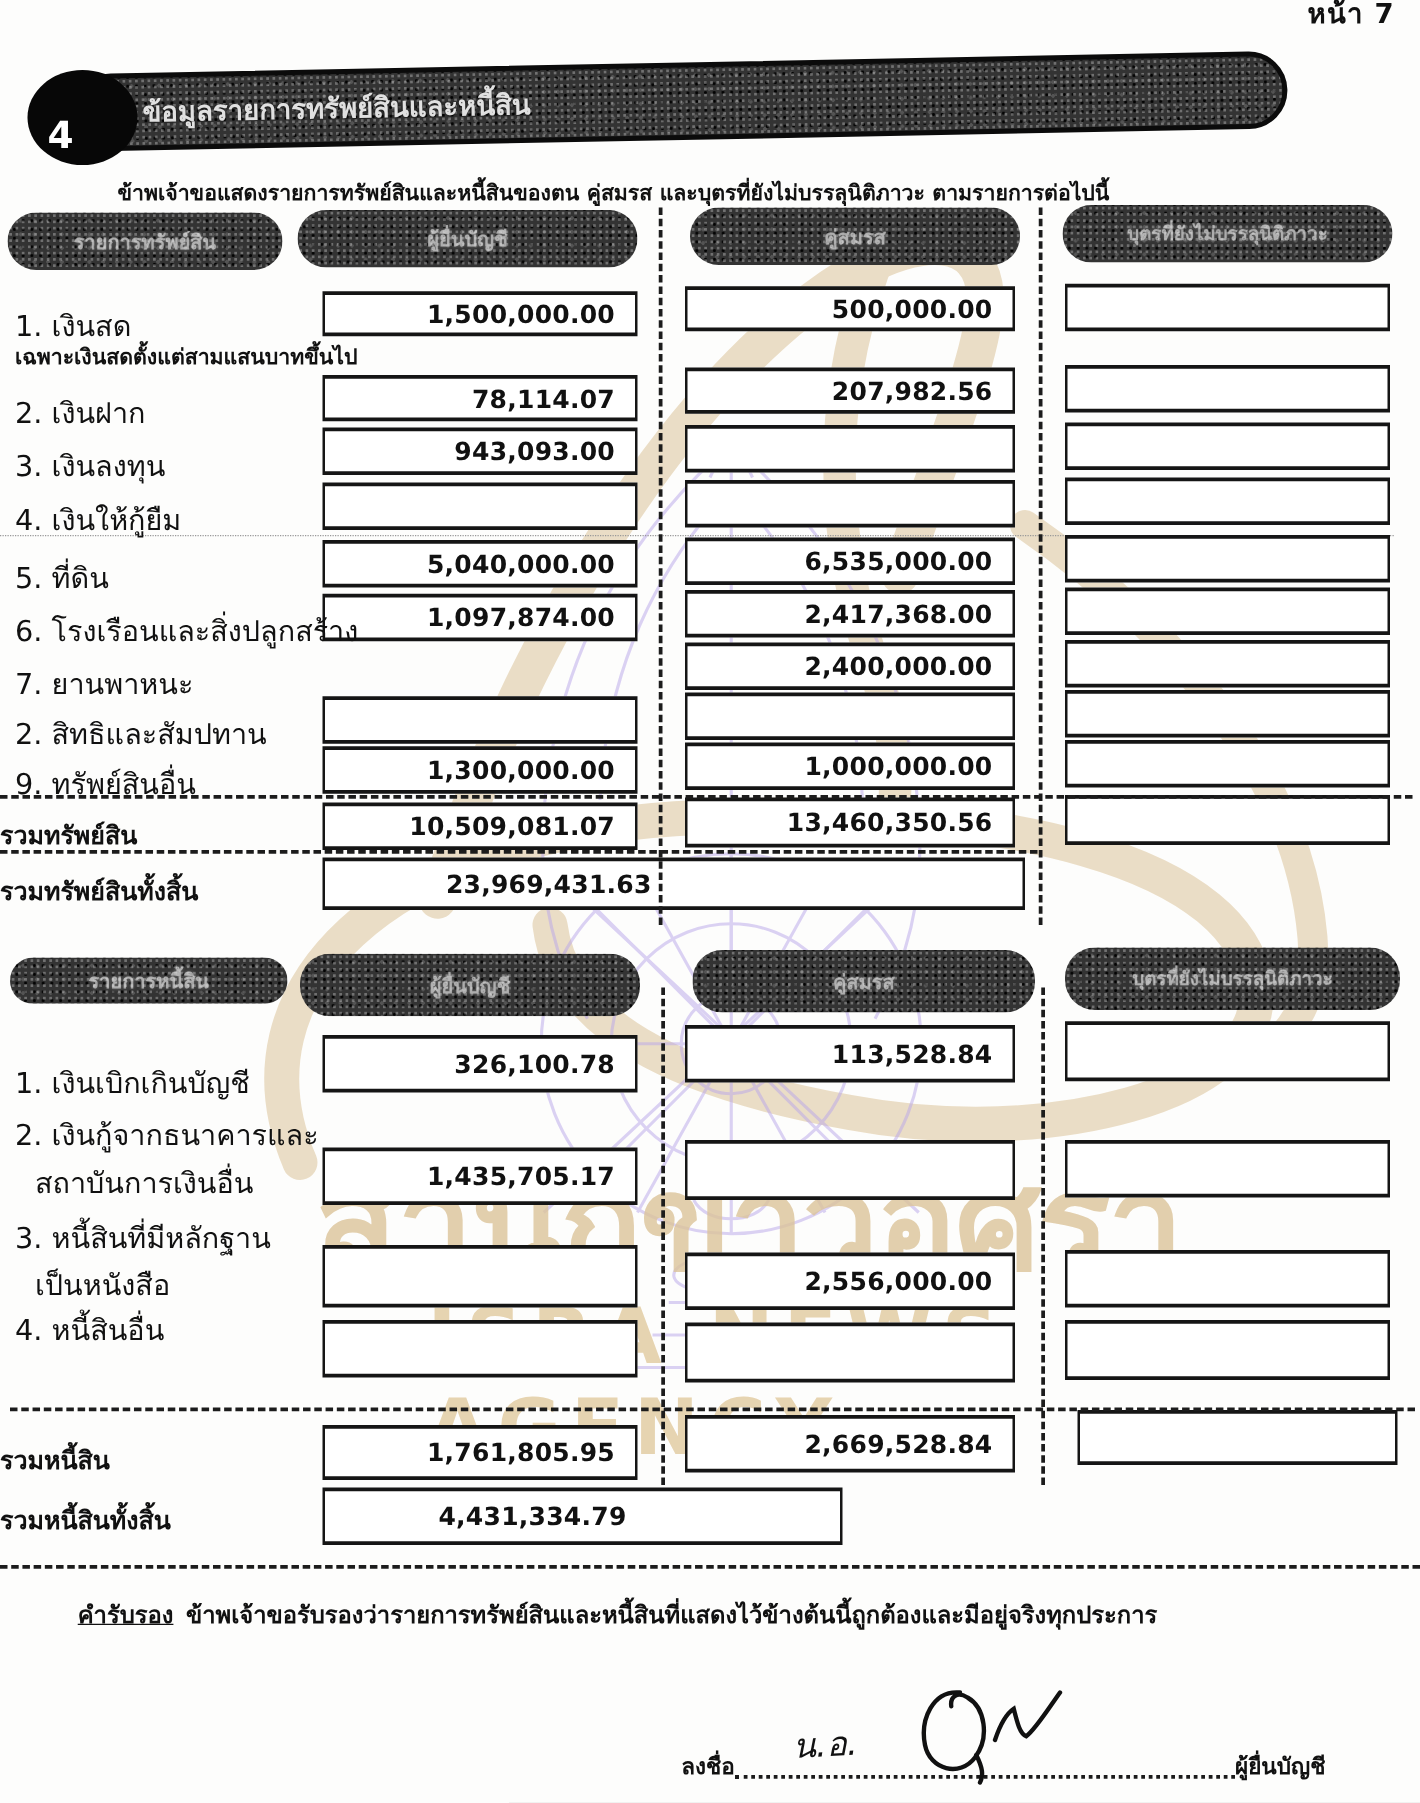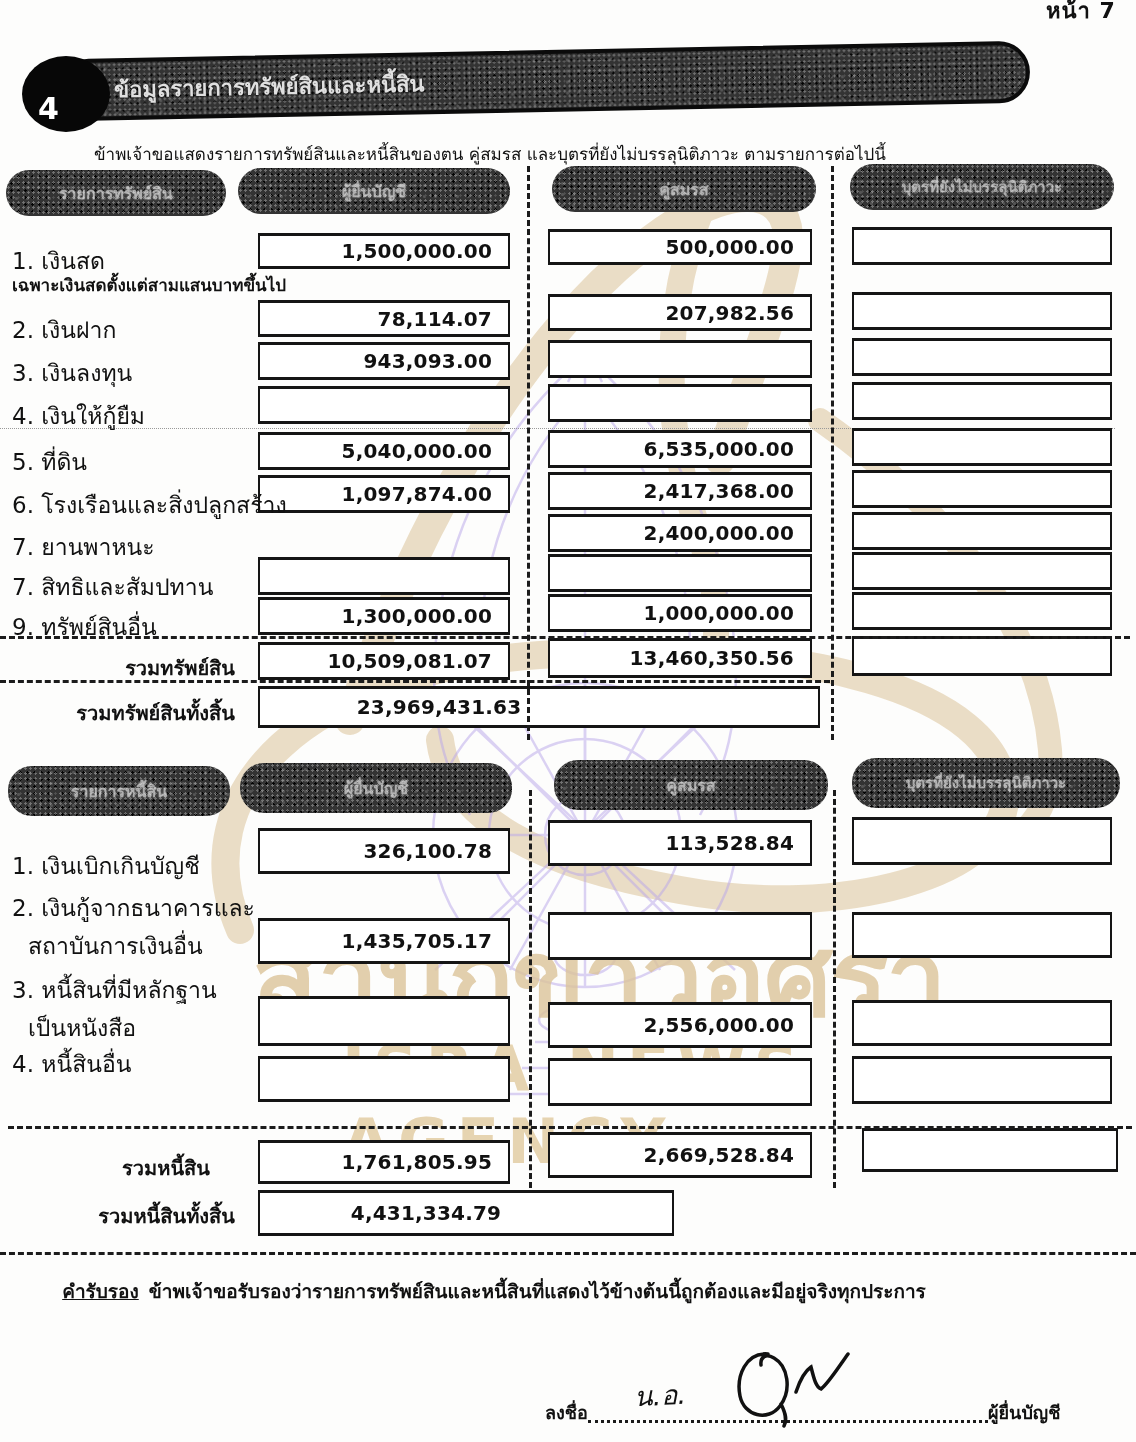"ข้าพเจ้าขอแสดงรายการทรัพย์สินและหนี้สินข" .intro { font-weight: 400 -> 700 }
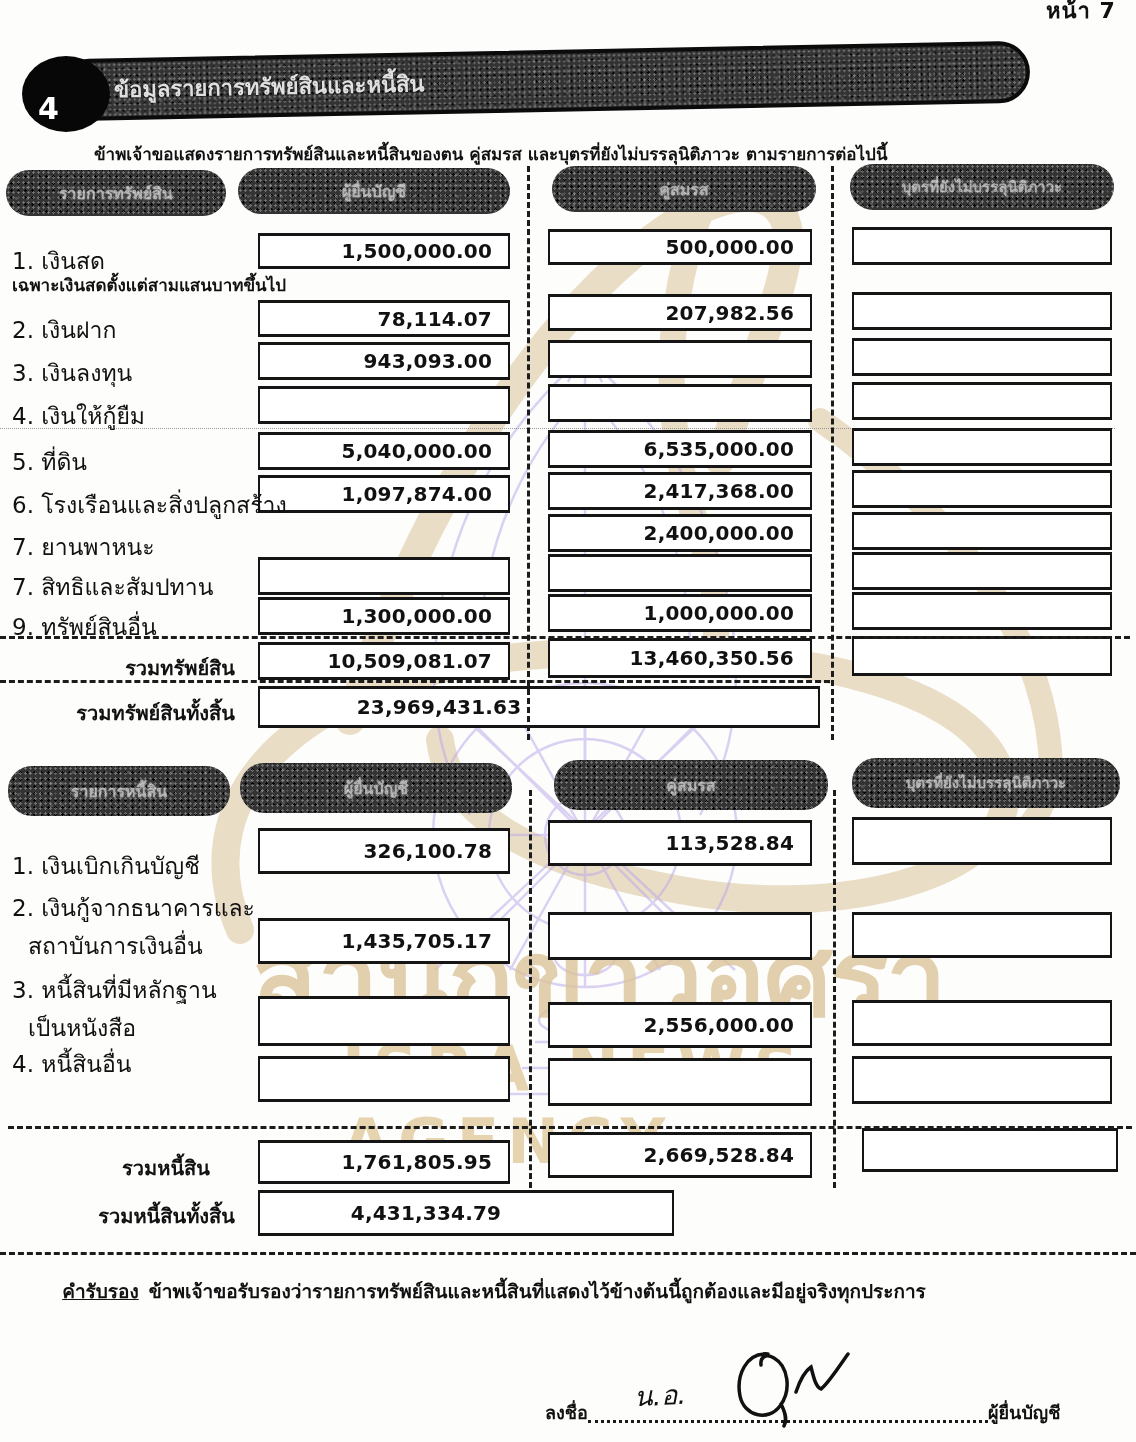"7. สิทธิและสัมปทาน" div.rowlabel { text: 7 -> 2 }
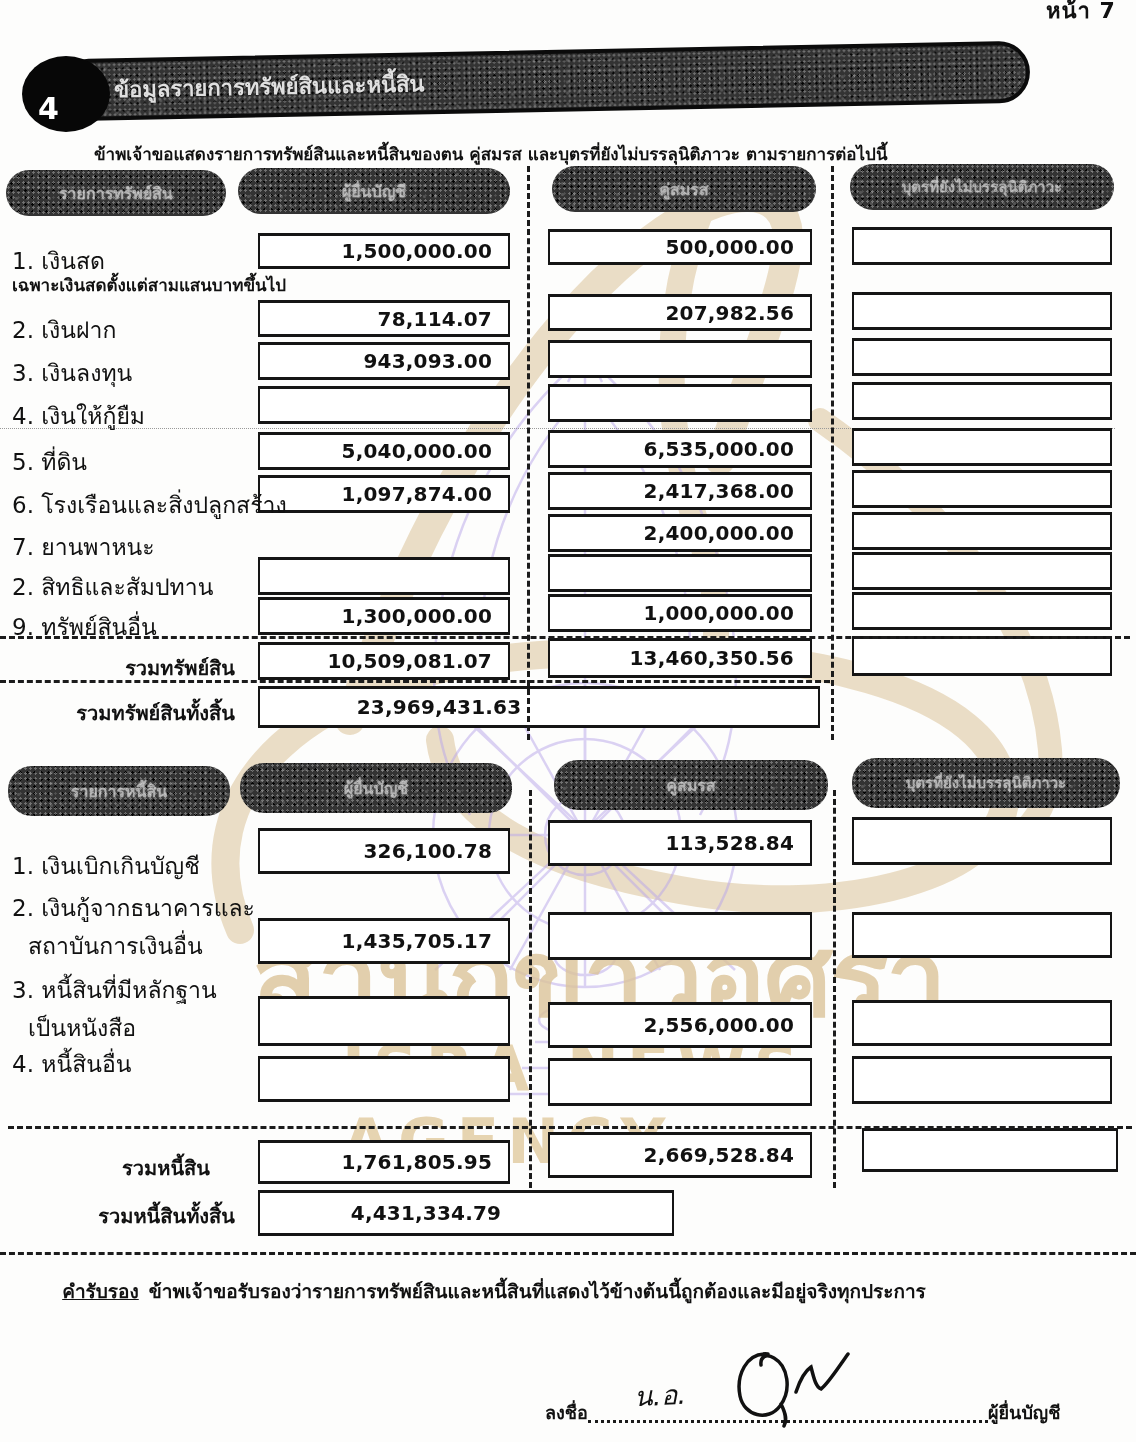"รวมทรัพย์สิน" .sumlabel { text-align: right -> left }
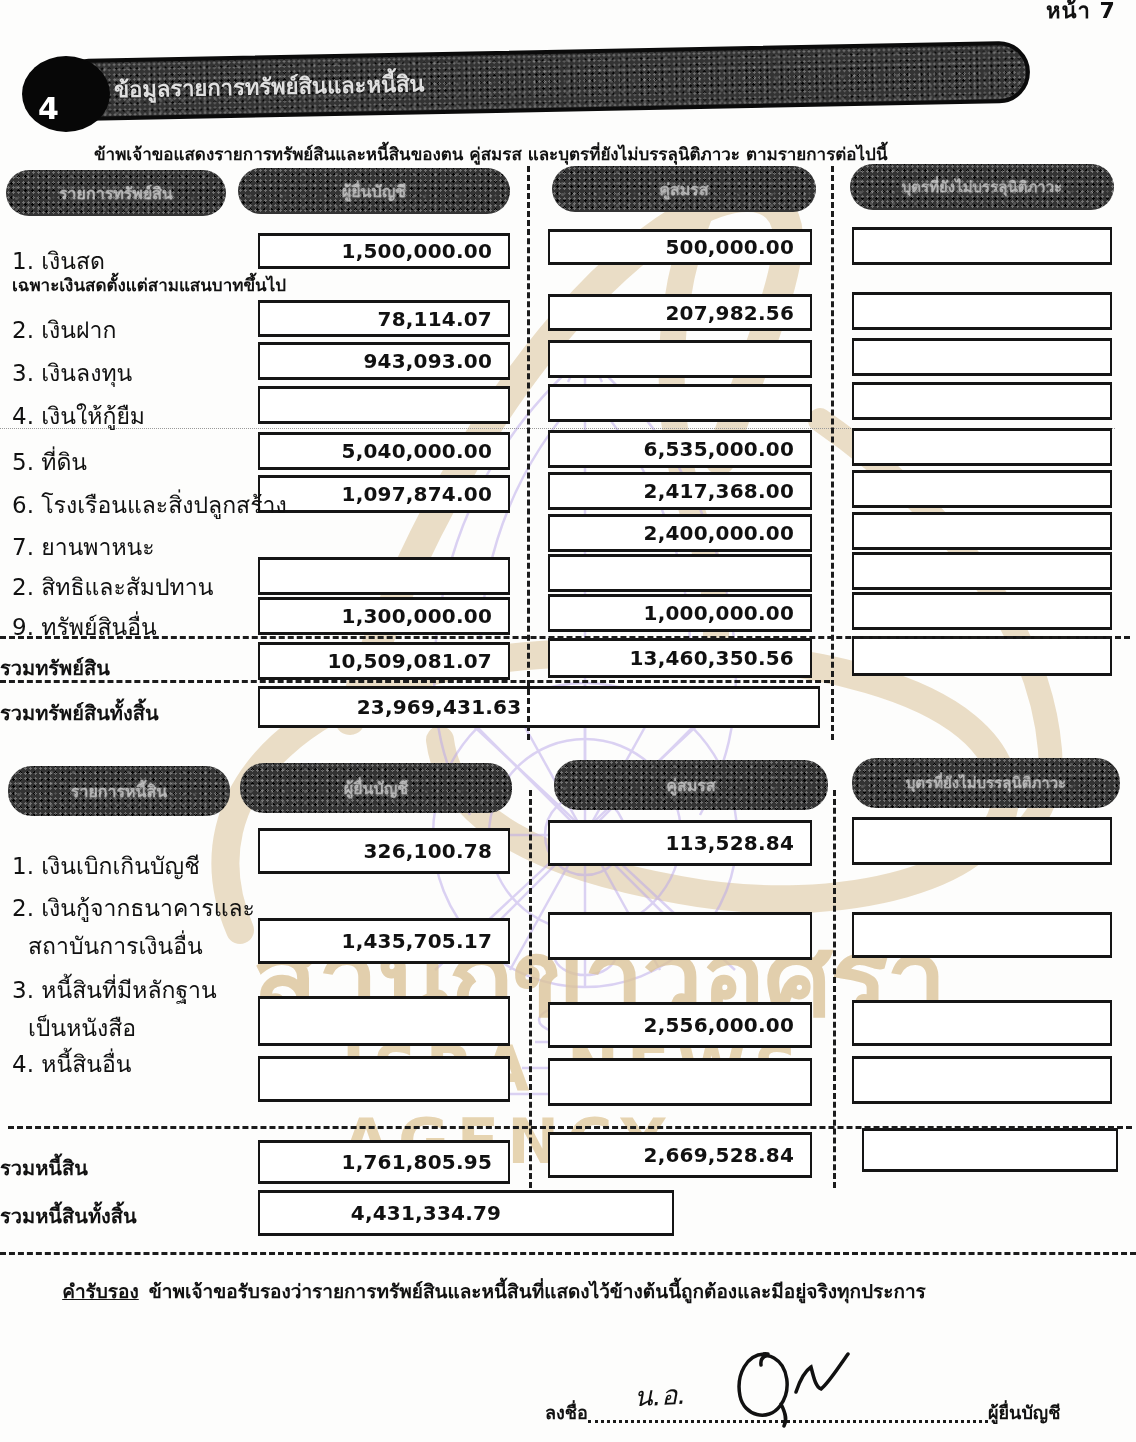"รายการหนี้สิน" div.abs { height: 50px -> 37px }
